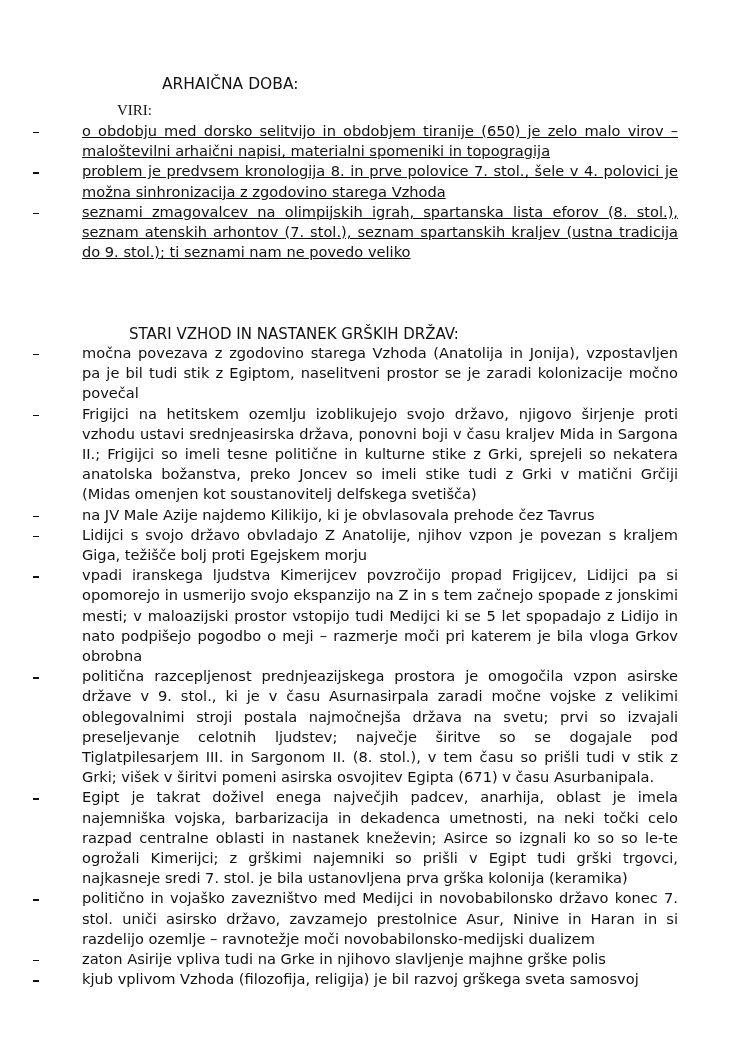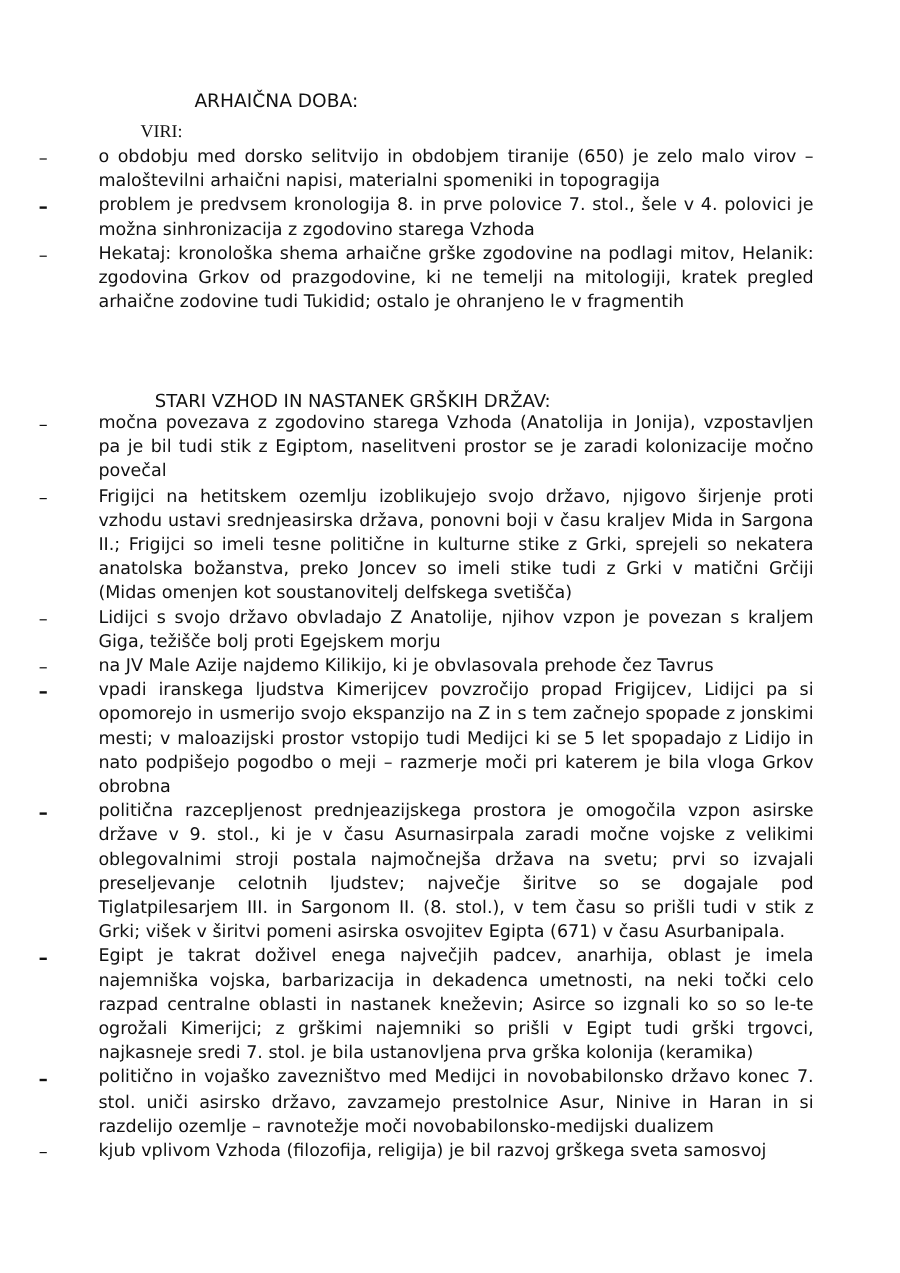"o obdobju med dorsko selitvijo" .list1 { text-decoration: none -> underline }
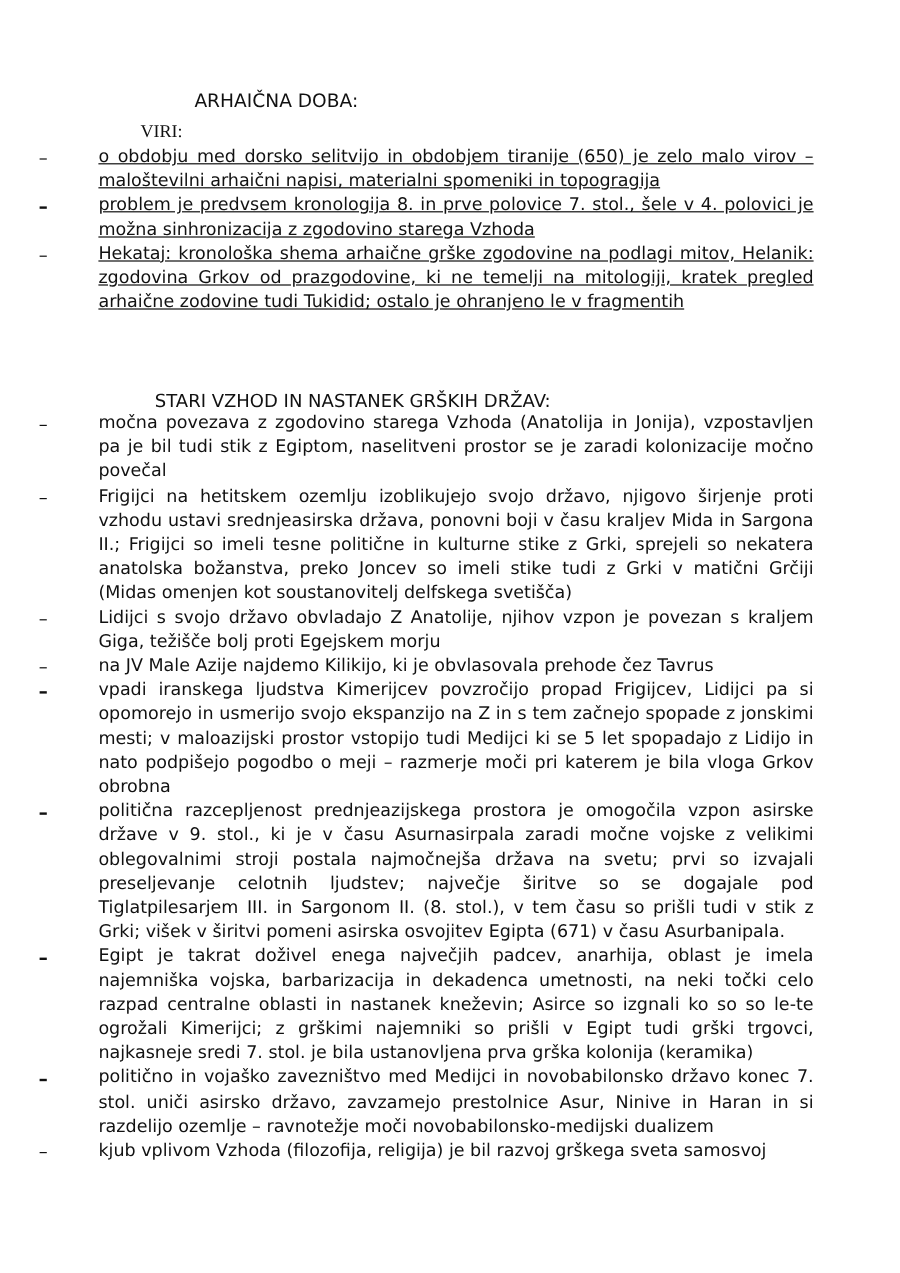"seznami zmagovalcev na olimpijskih" li.item { html: none -> <li><span></span><span>seznami zmagovalcev na olimpijskih igrah, spartanska lista eforov (8. stol.), seznam atenskih arhontov (7. stol.), seznam spartanskih kraljev (ustna tradicija do 9. stol.); ti seznami nam ne povedo veliko</span></li> }
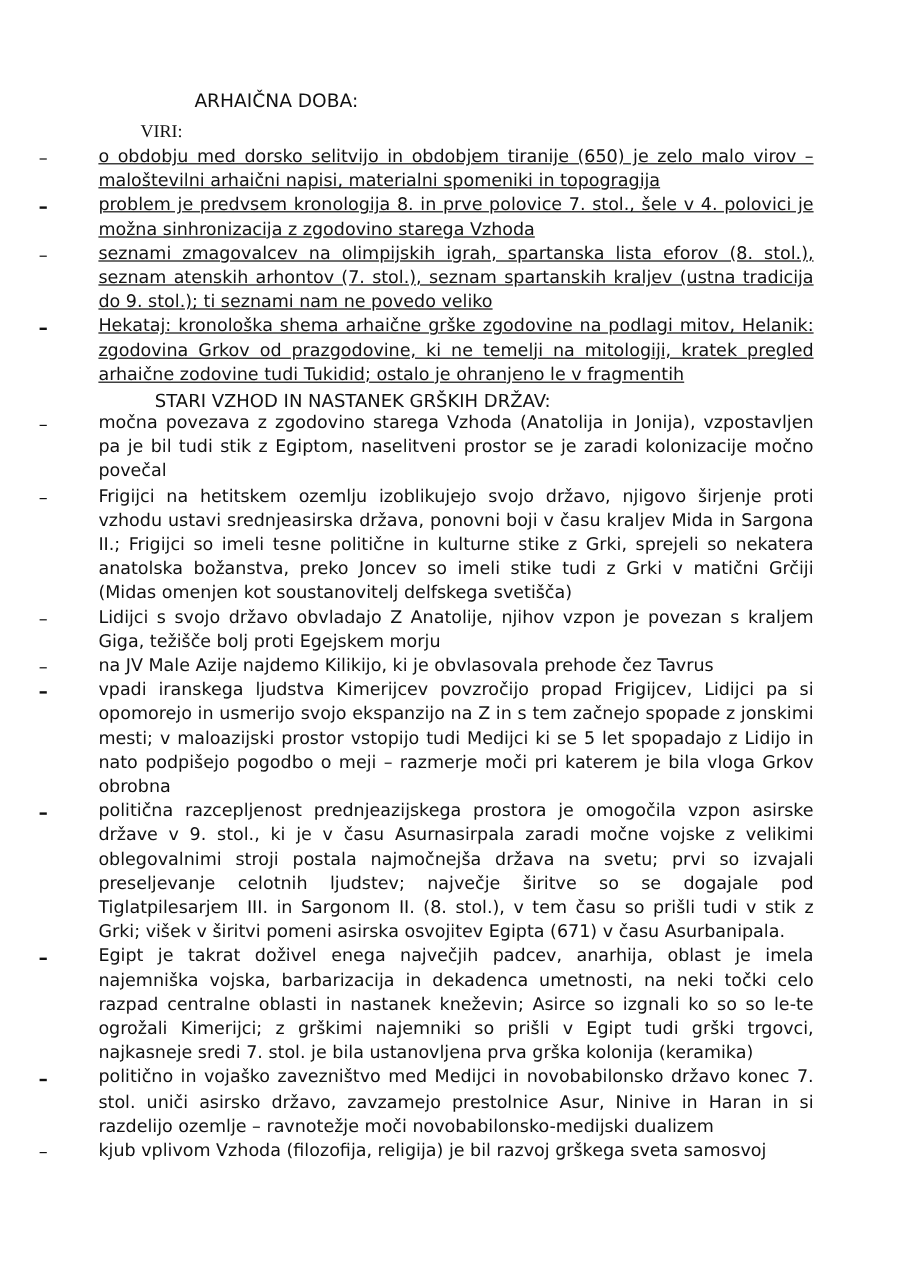"Hekataj: kronološka shema arhaične grške" li.item { html: <li><span></span><span>Hekataj: kronološka shema arhaične grške zgodovine na podlagi mitov, Helanik: zgodovina Grkov od prazgodovine, ki ne temelji na mitologiji, kratek pregled arhaične zodovine tudi Tukidid; ostalo je ohranjeno le v fragmentih</span></li> -> none }
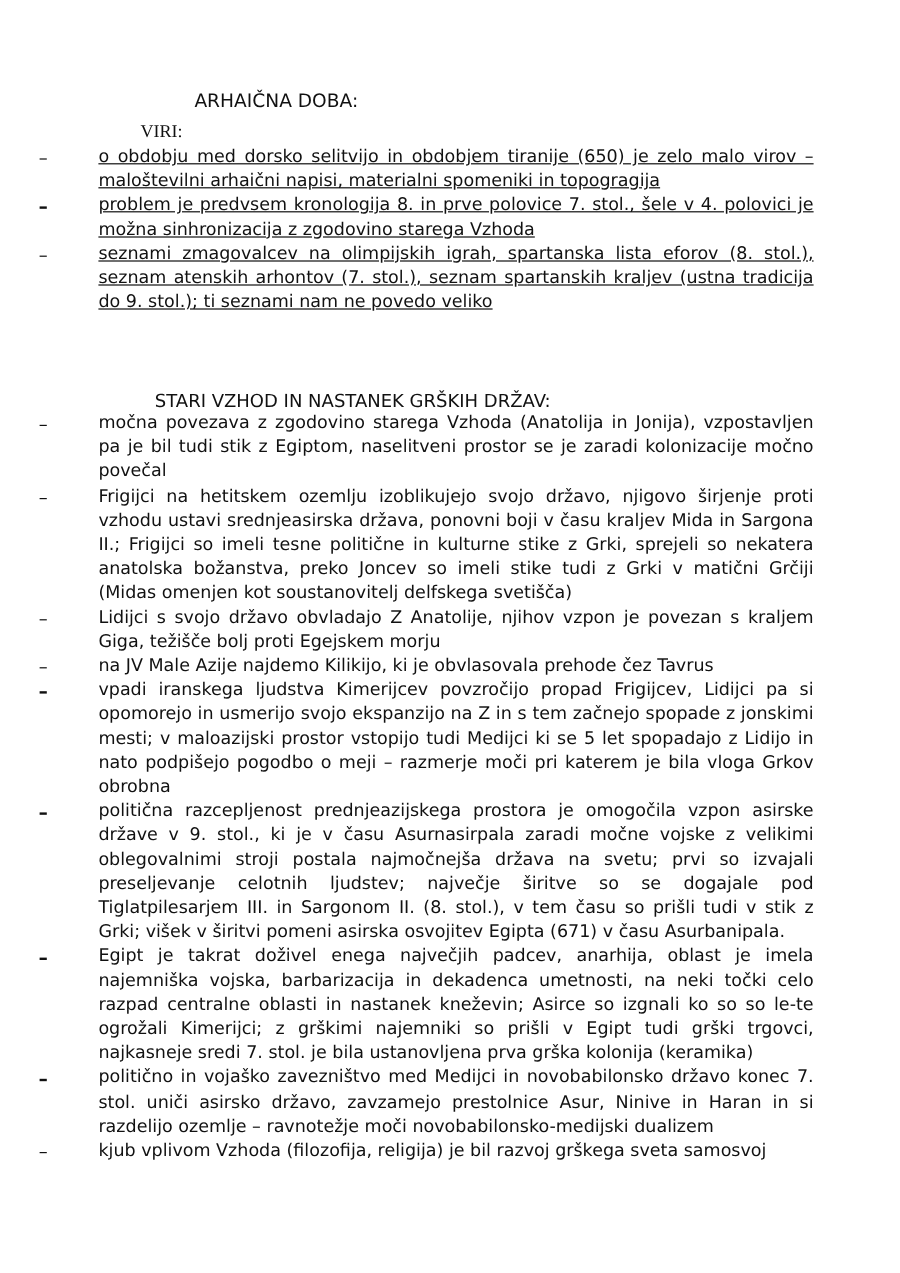"Lidijci s svojo državo obvladajo" li.item { order: before "na JV Male Azije najdemo" -> after "na JV Male Azije najdemo" }
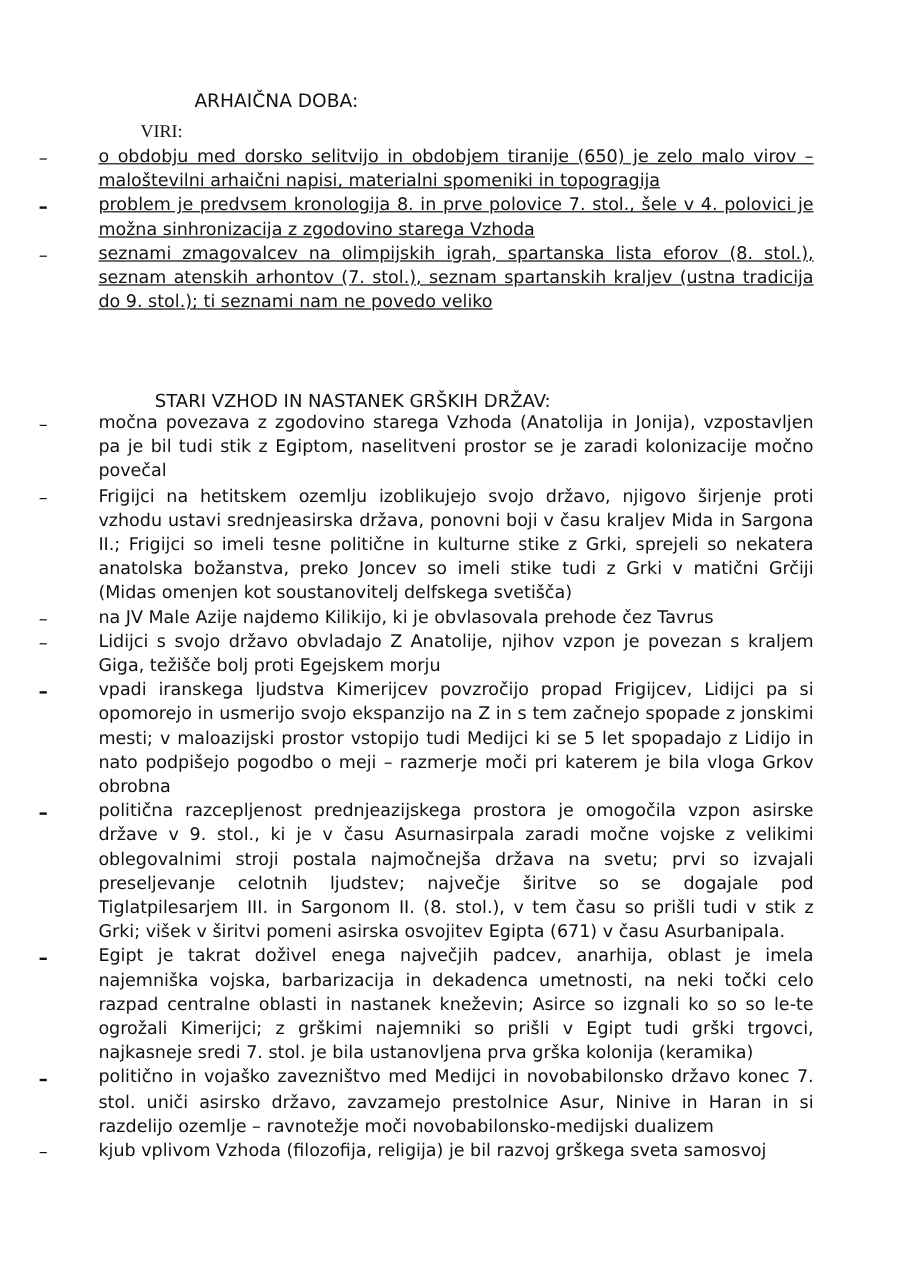"zaton Asirije vpliva tudi na" li.item { html: none -> <li><span></span><span>zaton Asirije vpliva tudi na Grke in njihovo slavljenje majhne grške polis</span></li> }
